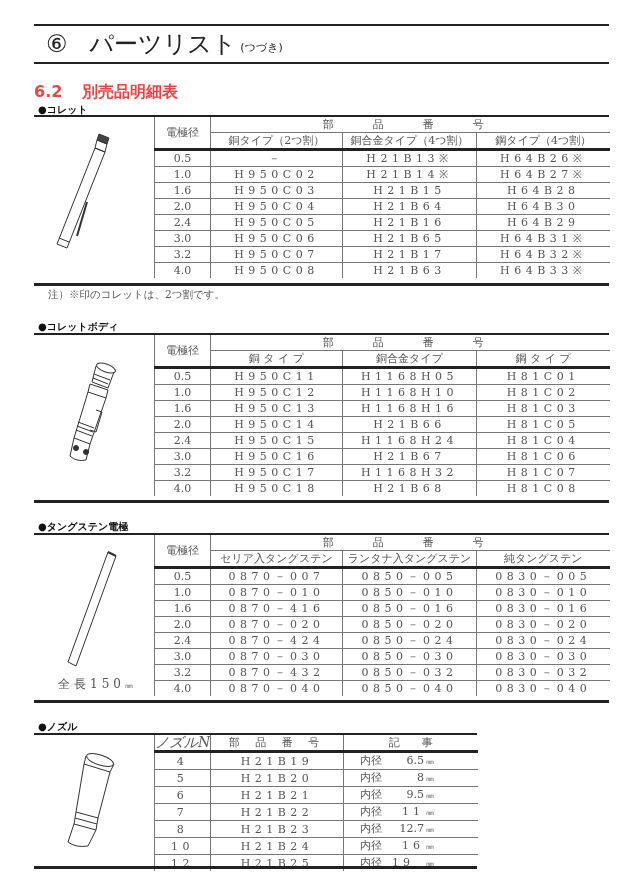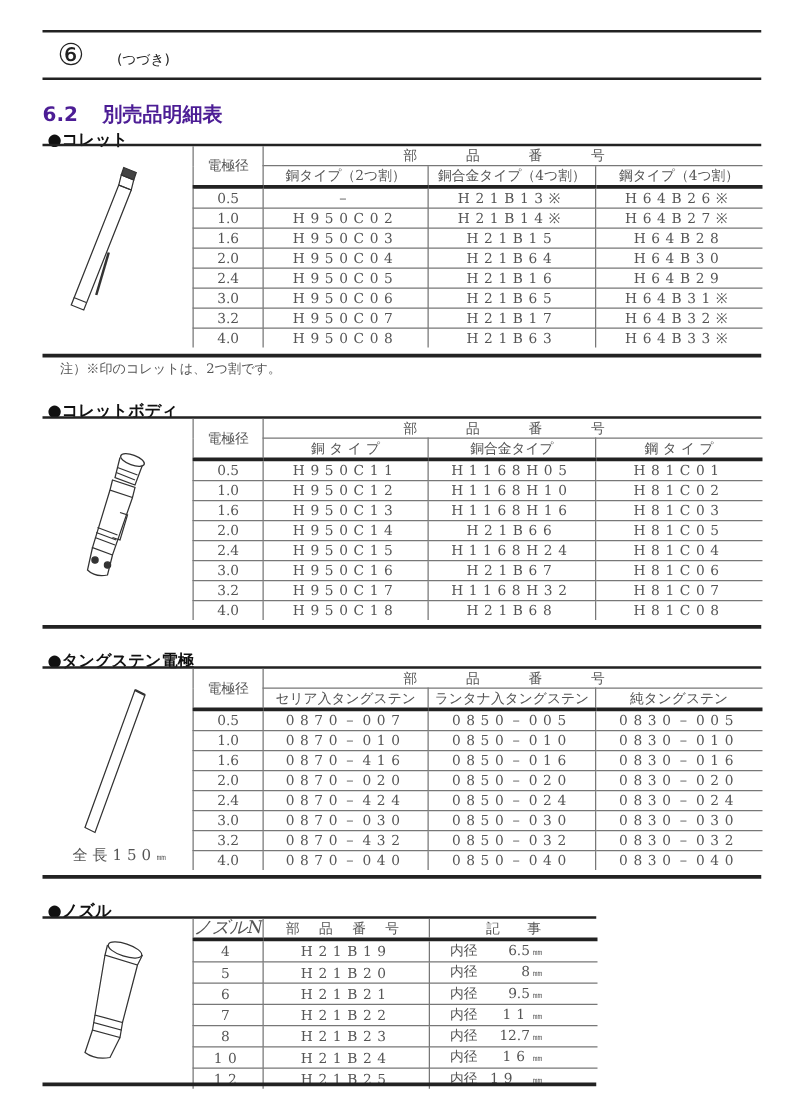"パーツリスト" span { html: none -> <span>パーツリスト</span> }
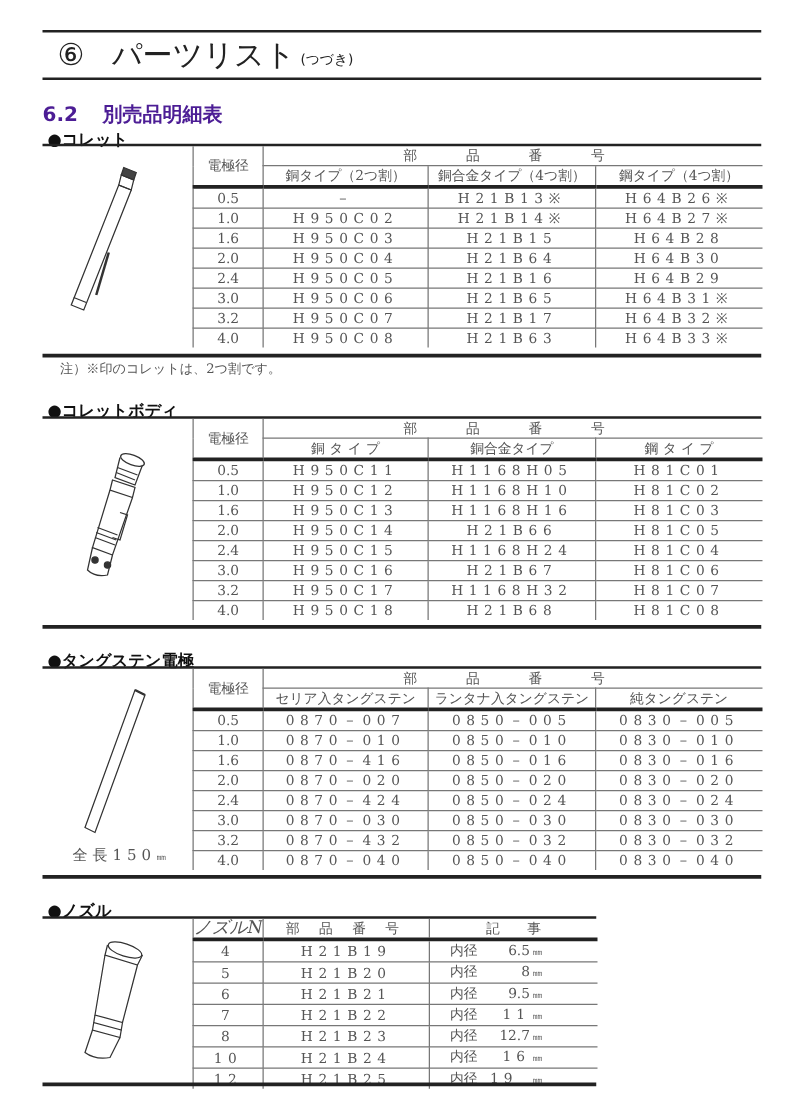"6.2 別売品明細表" .section-title { color: #4c1d95 -> #ef4444 }
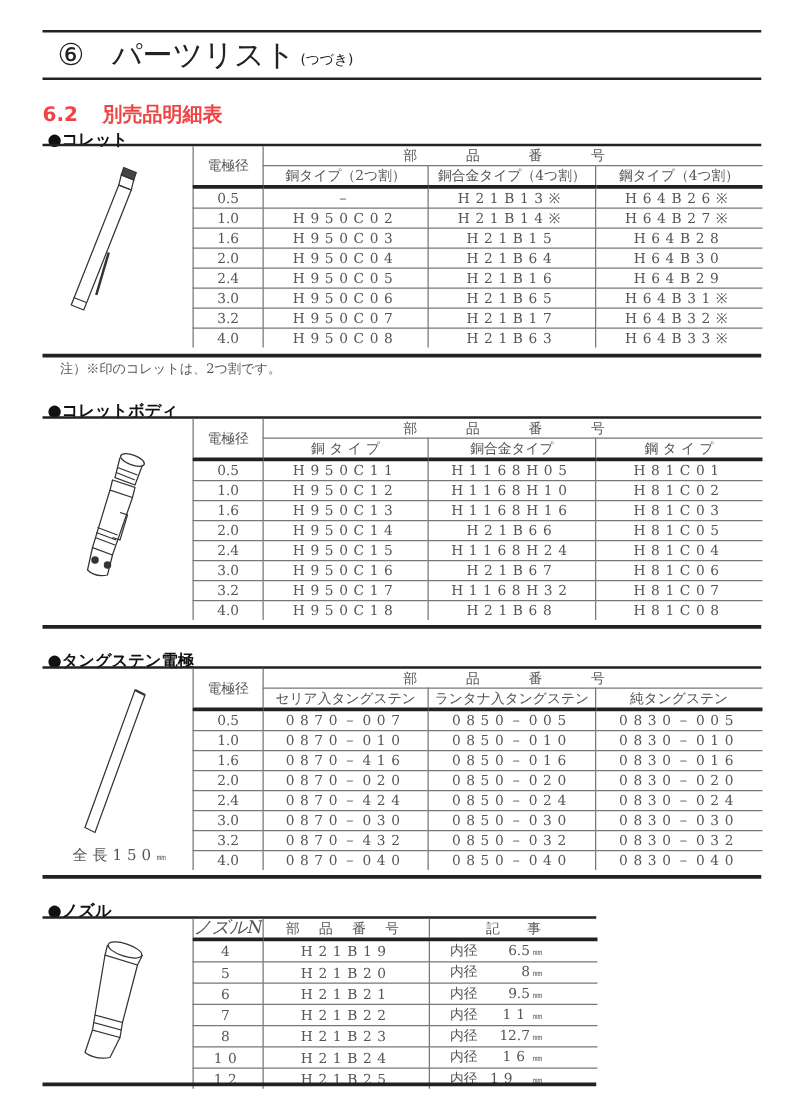"●コレット" .sub-head { font-size: 13px -> 10px }
